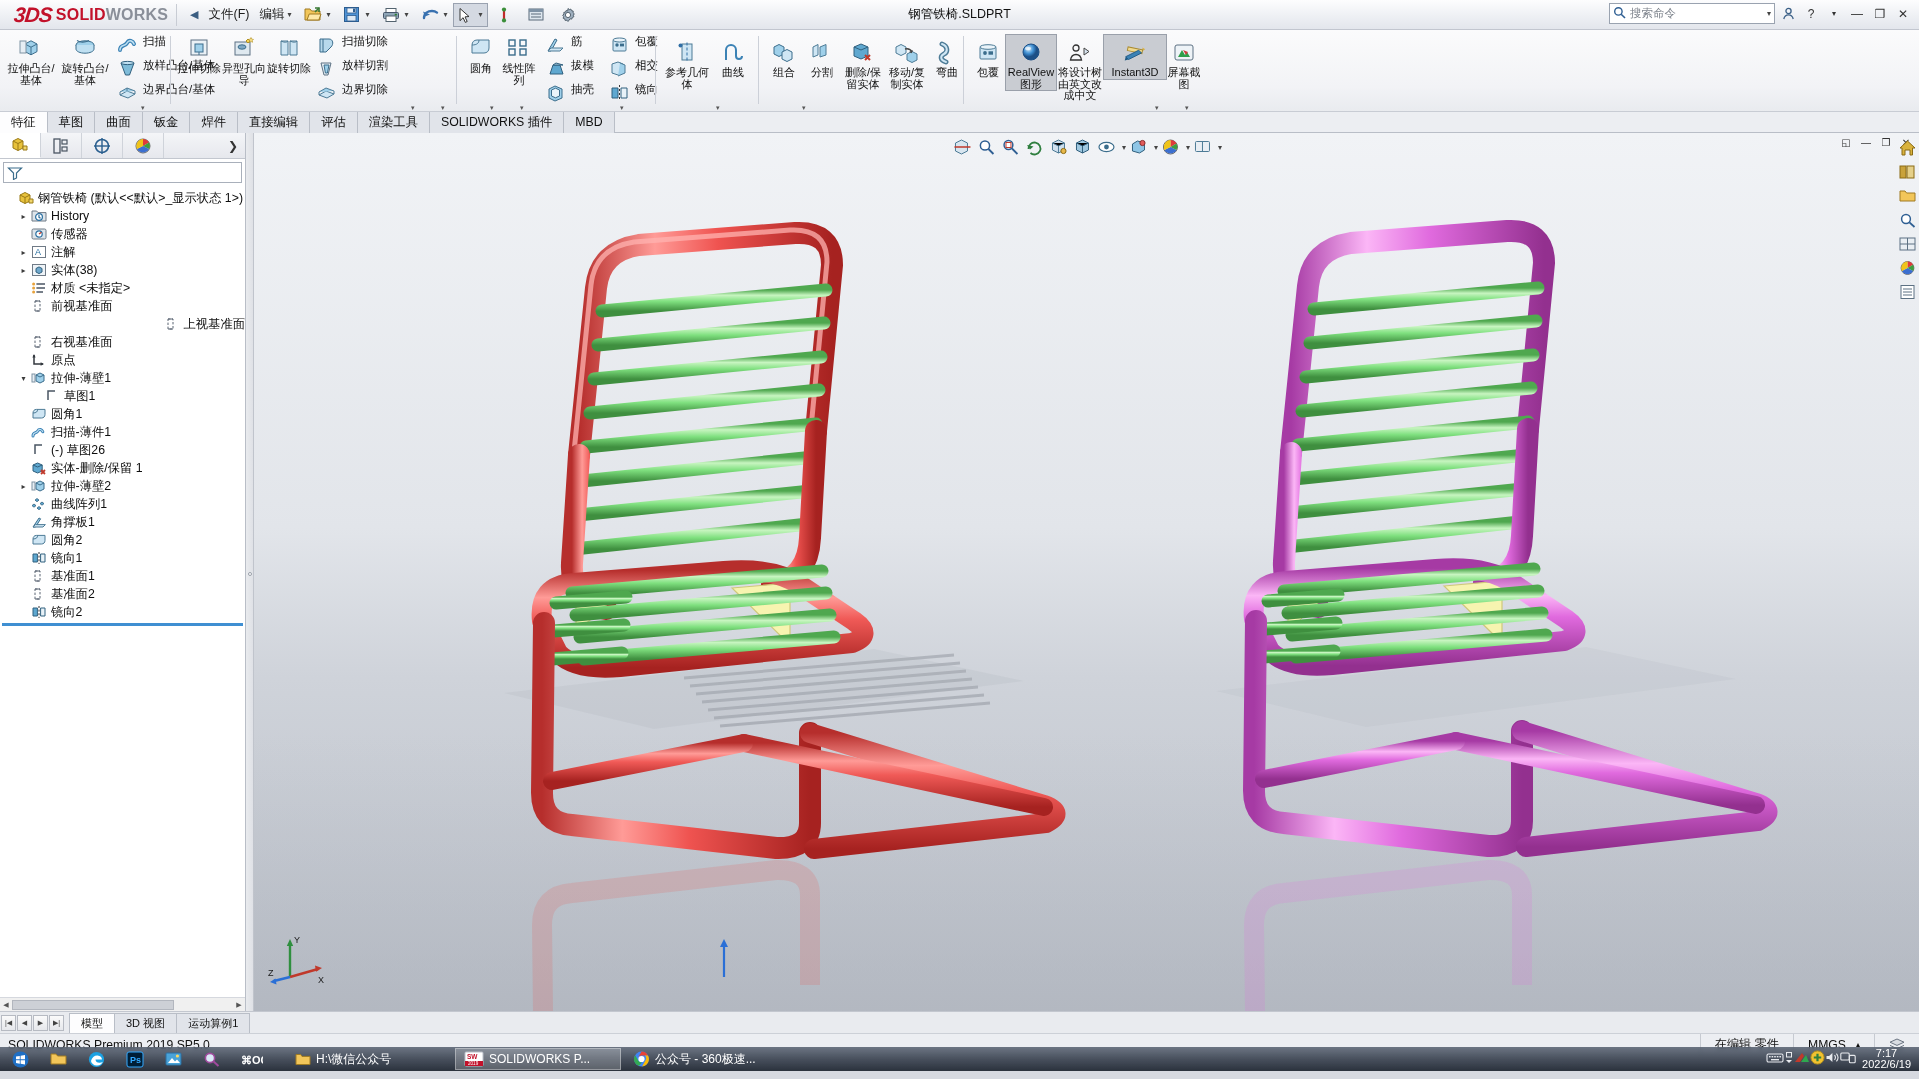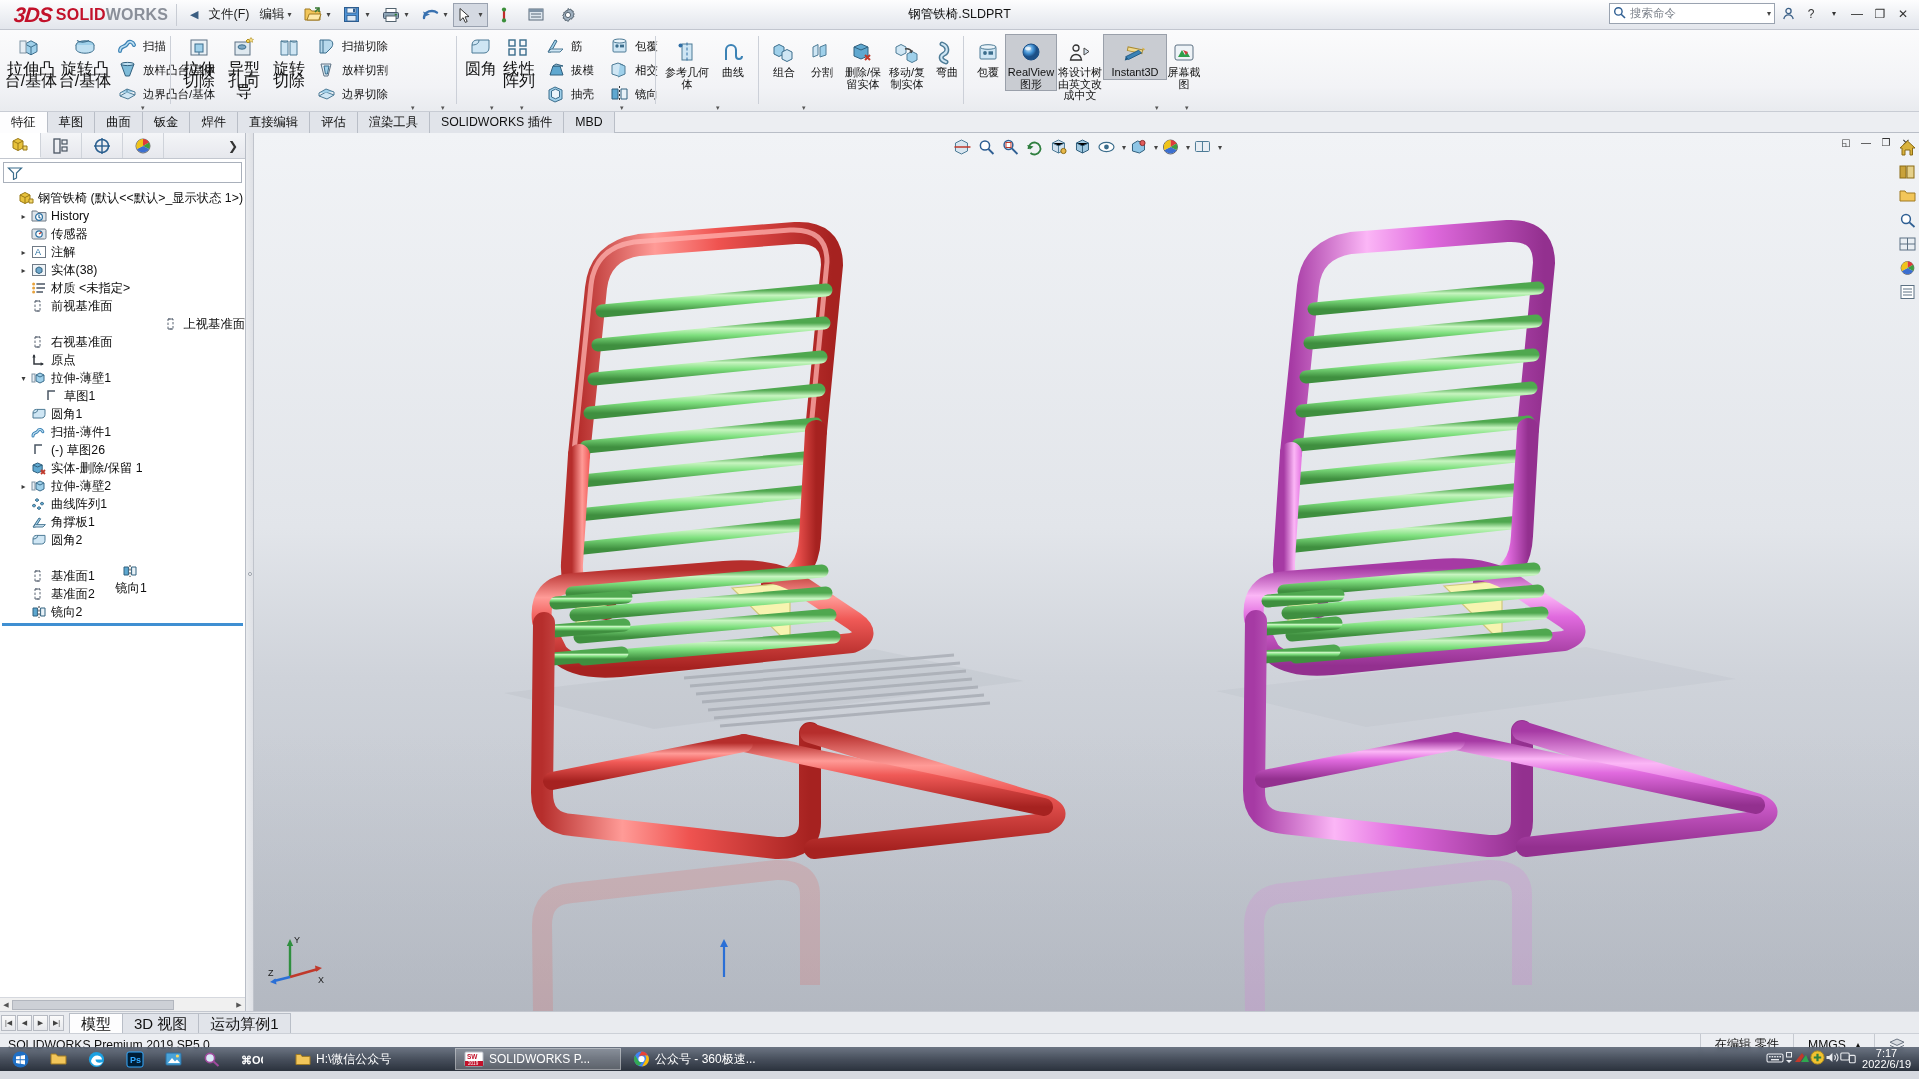"扫描" .sm-cmd { align-items: center -> flex-start }
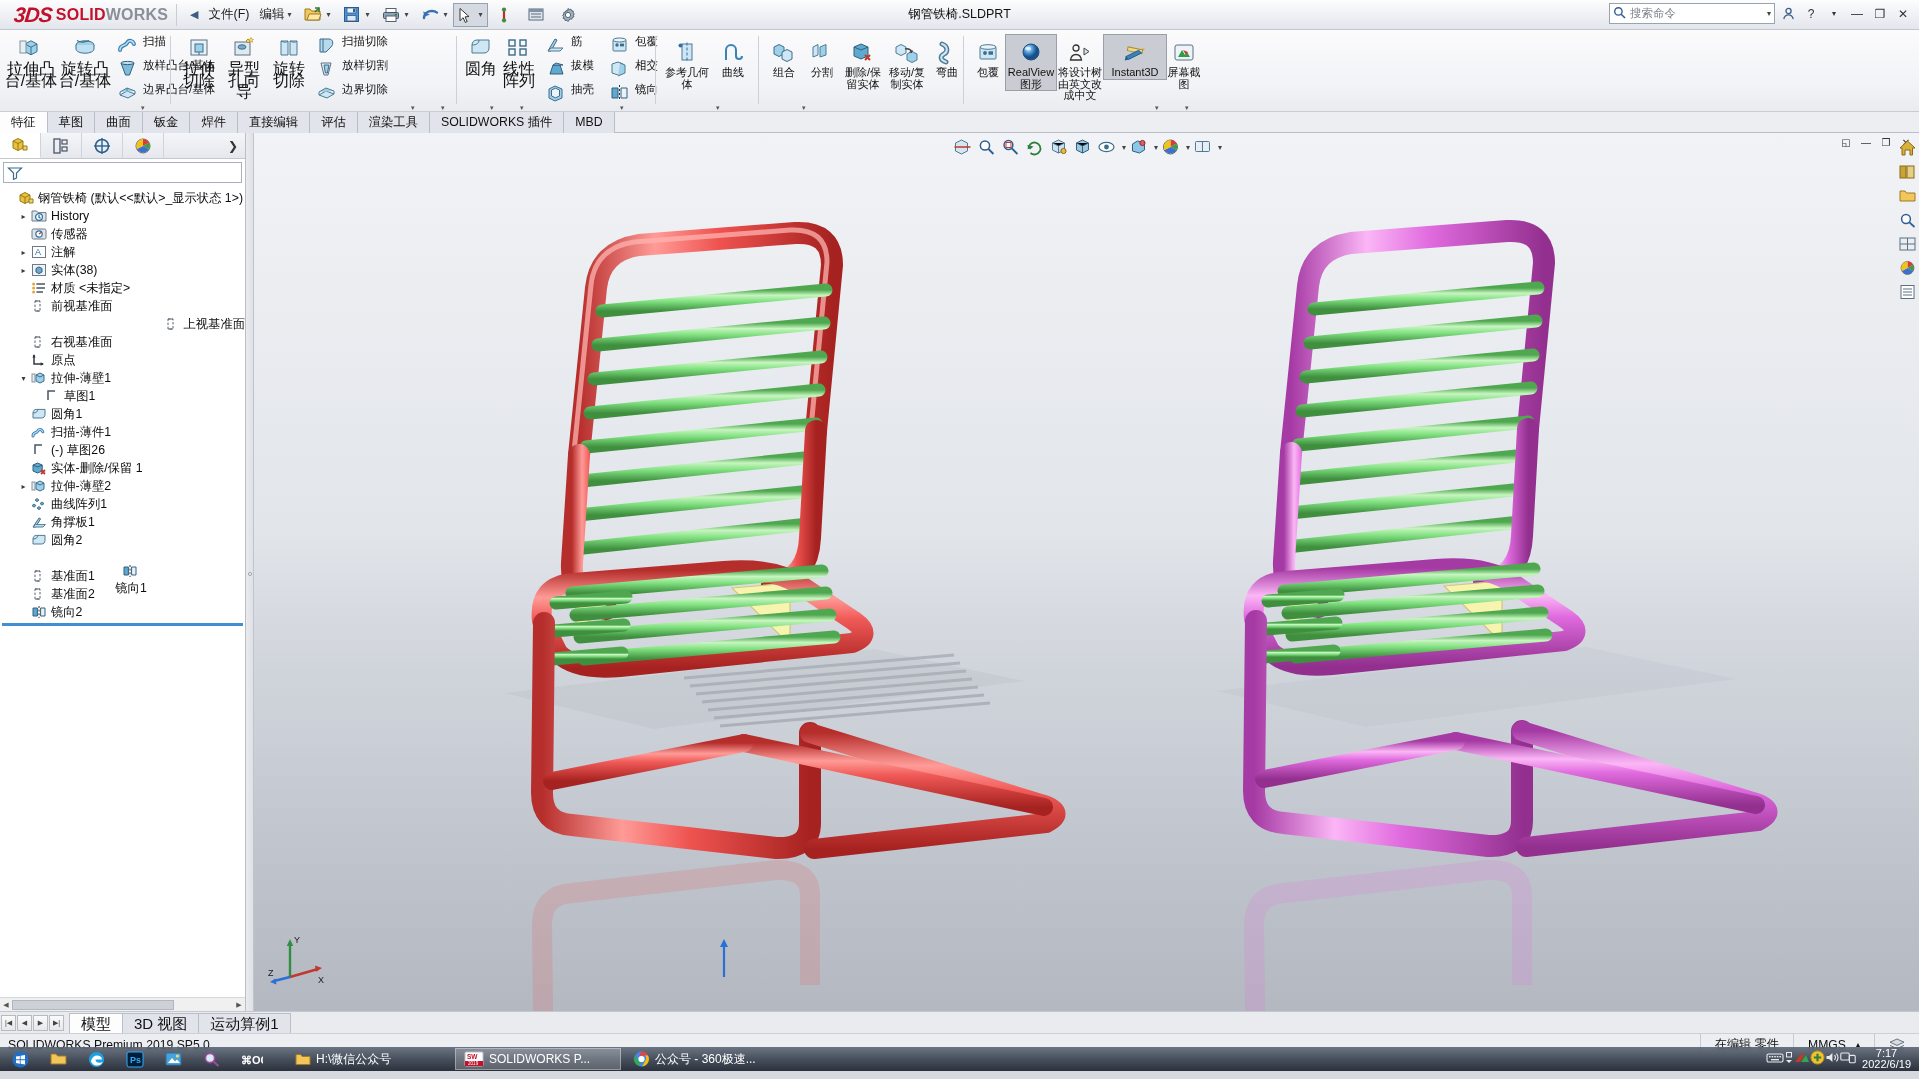"拉伸凸台/基体" .big-cmd .lbl { font-size: 16px -> 11px }
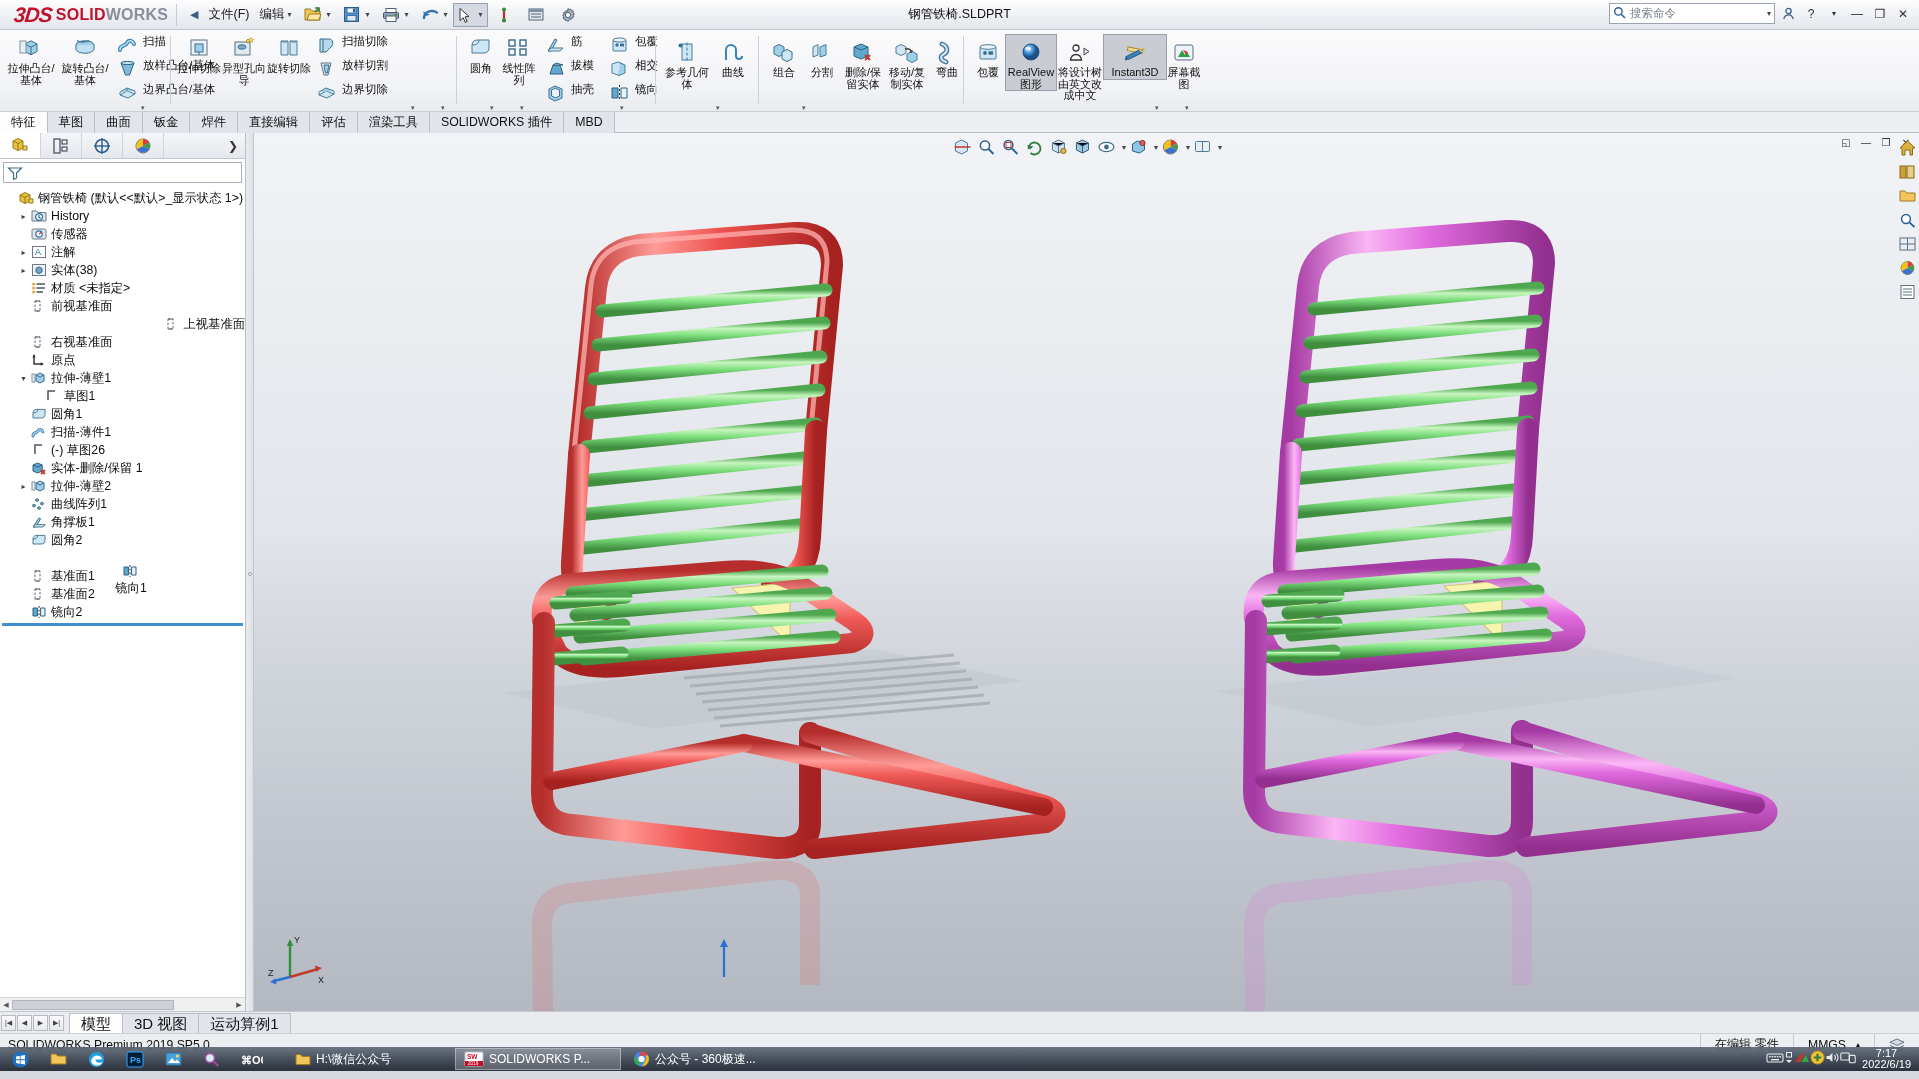"镜向1" div.trow { flex-direction: column -> none }
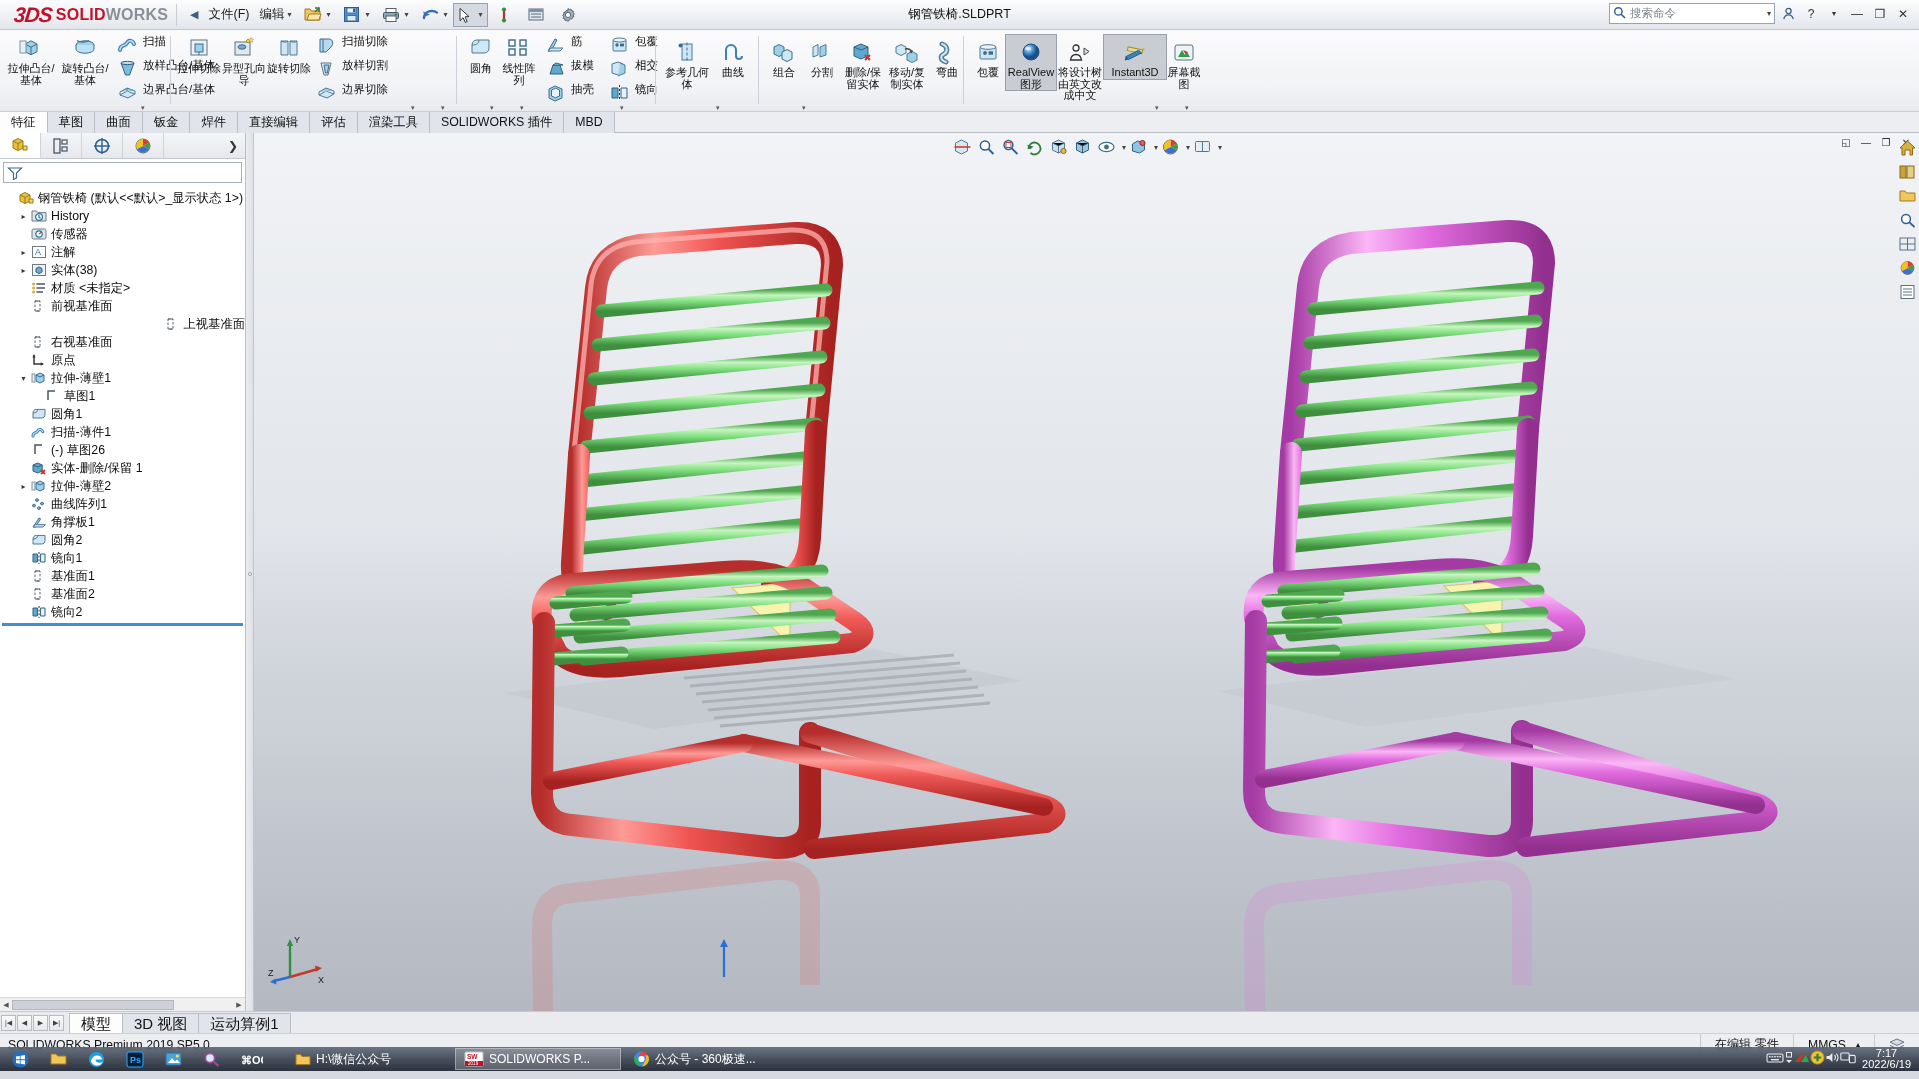"模型" .vtab { font-size: 15px -> 11px }
